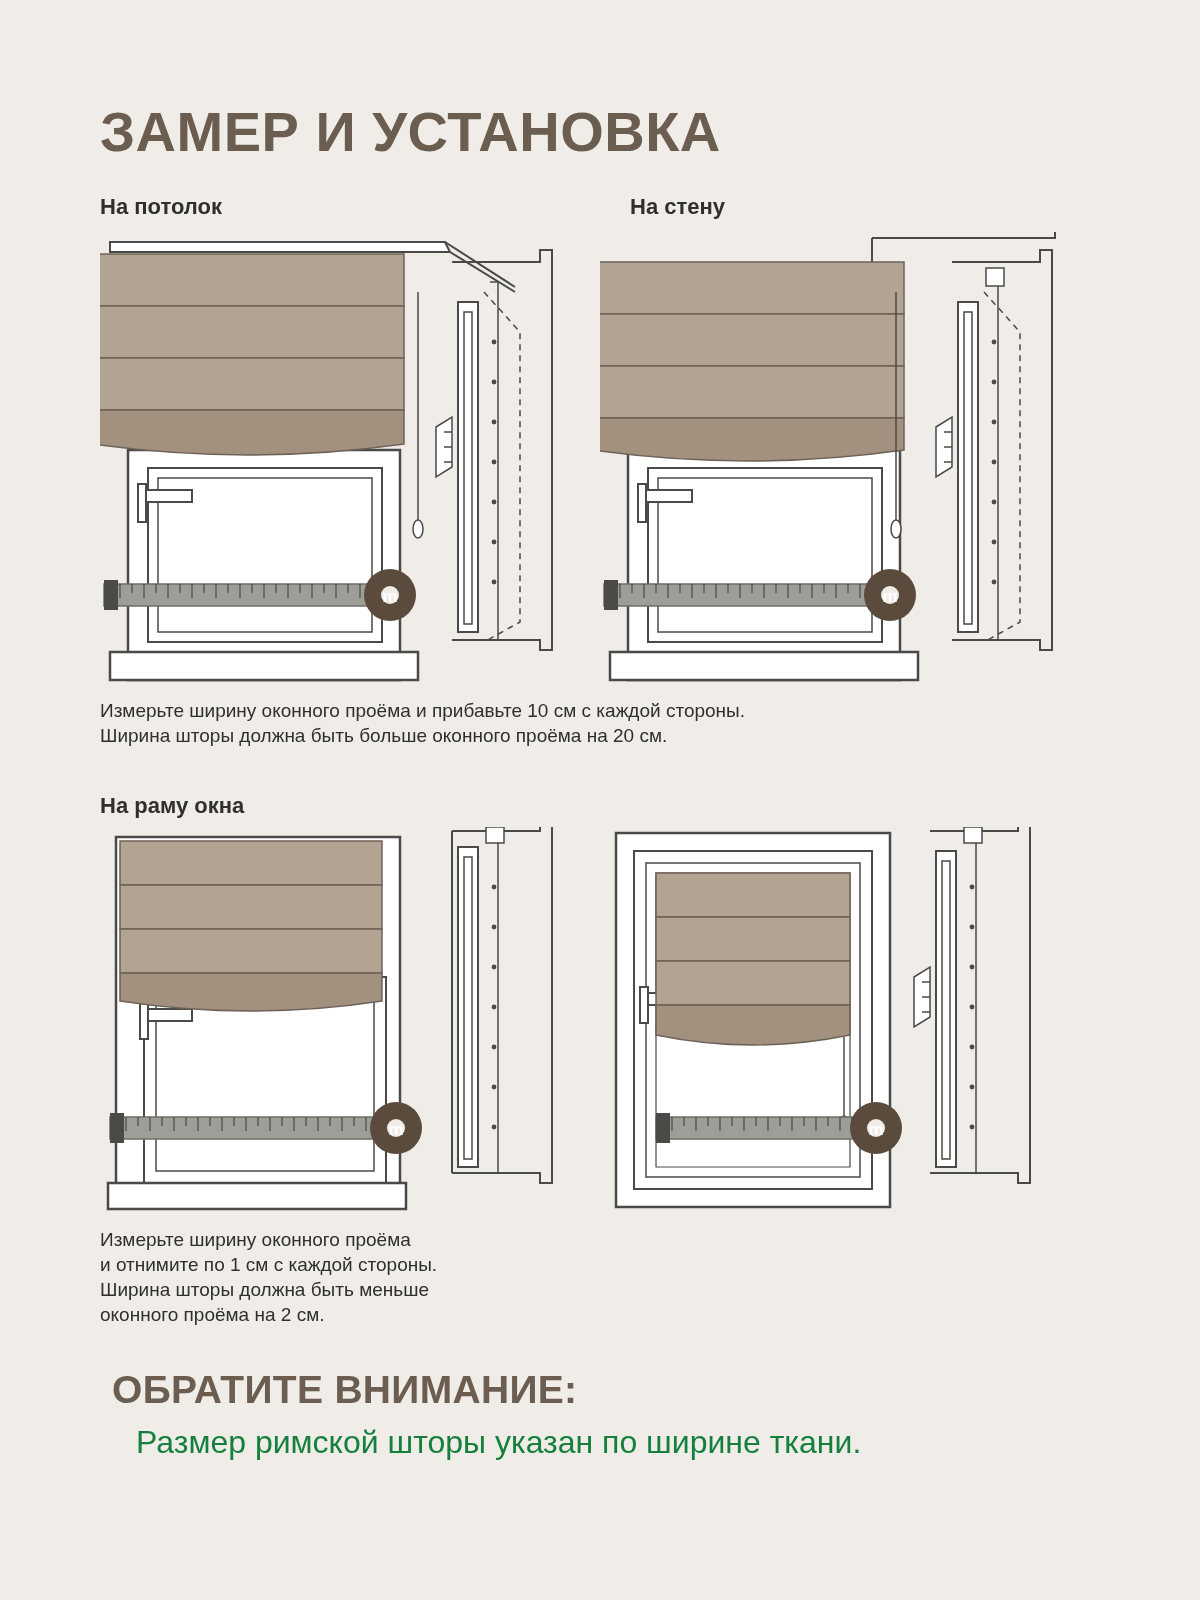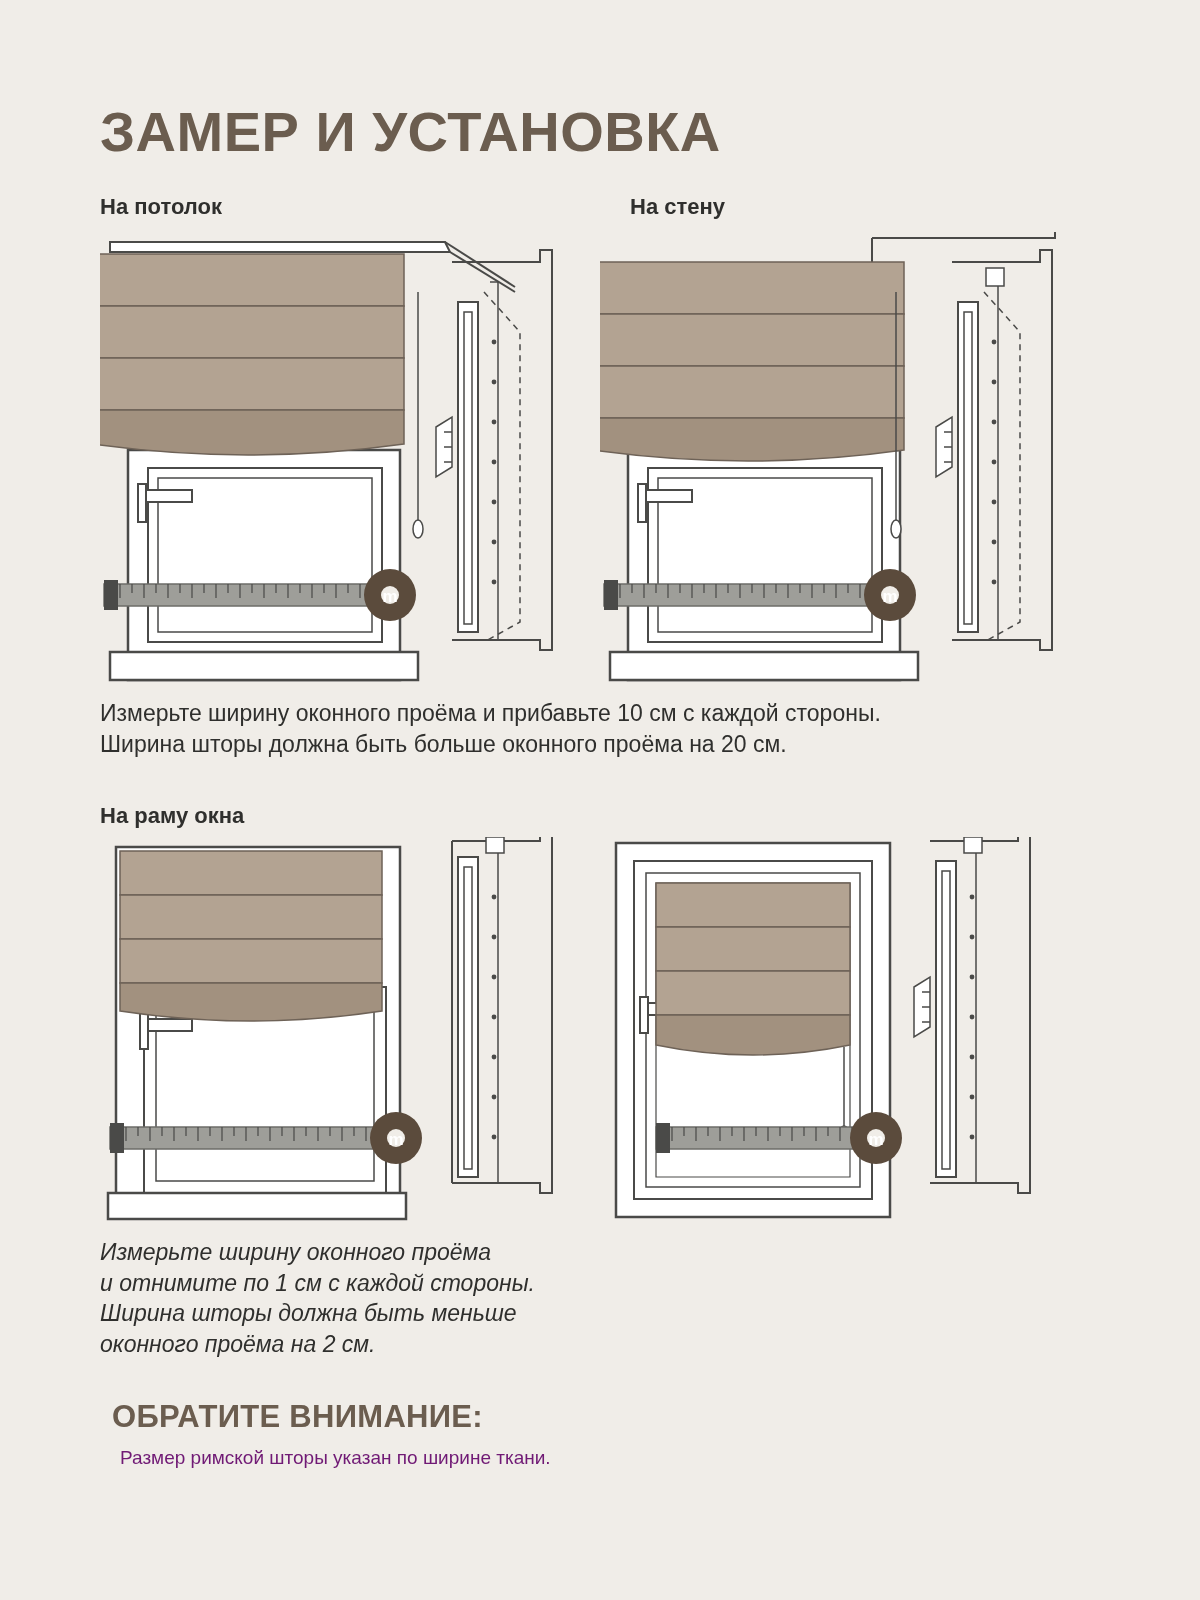"Измерьте ширину оконного проёма и" .caption { font-size: 23px -> 19px }
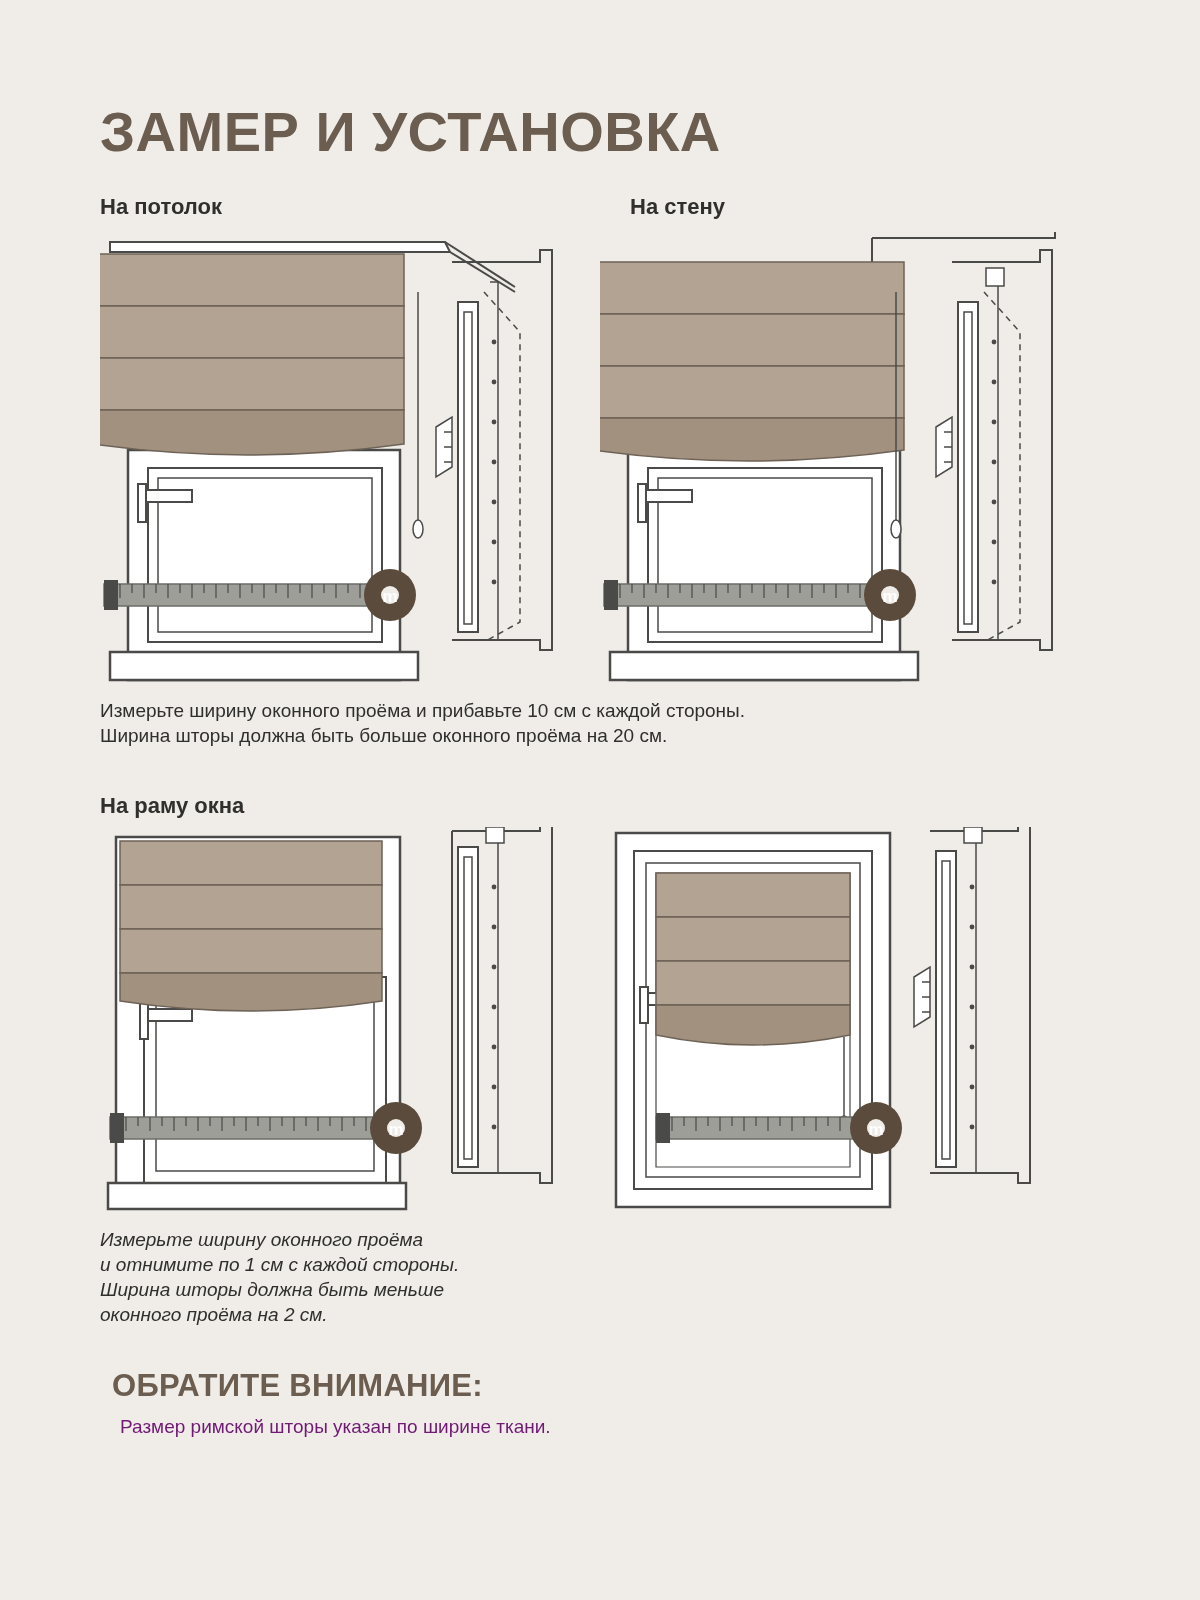"Измерьте ширину оконного проёма" div.grid-row { font-style: italic -> none }
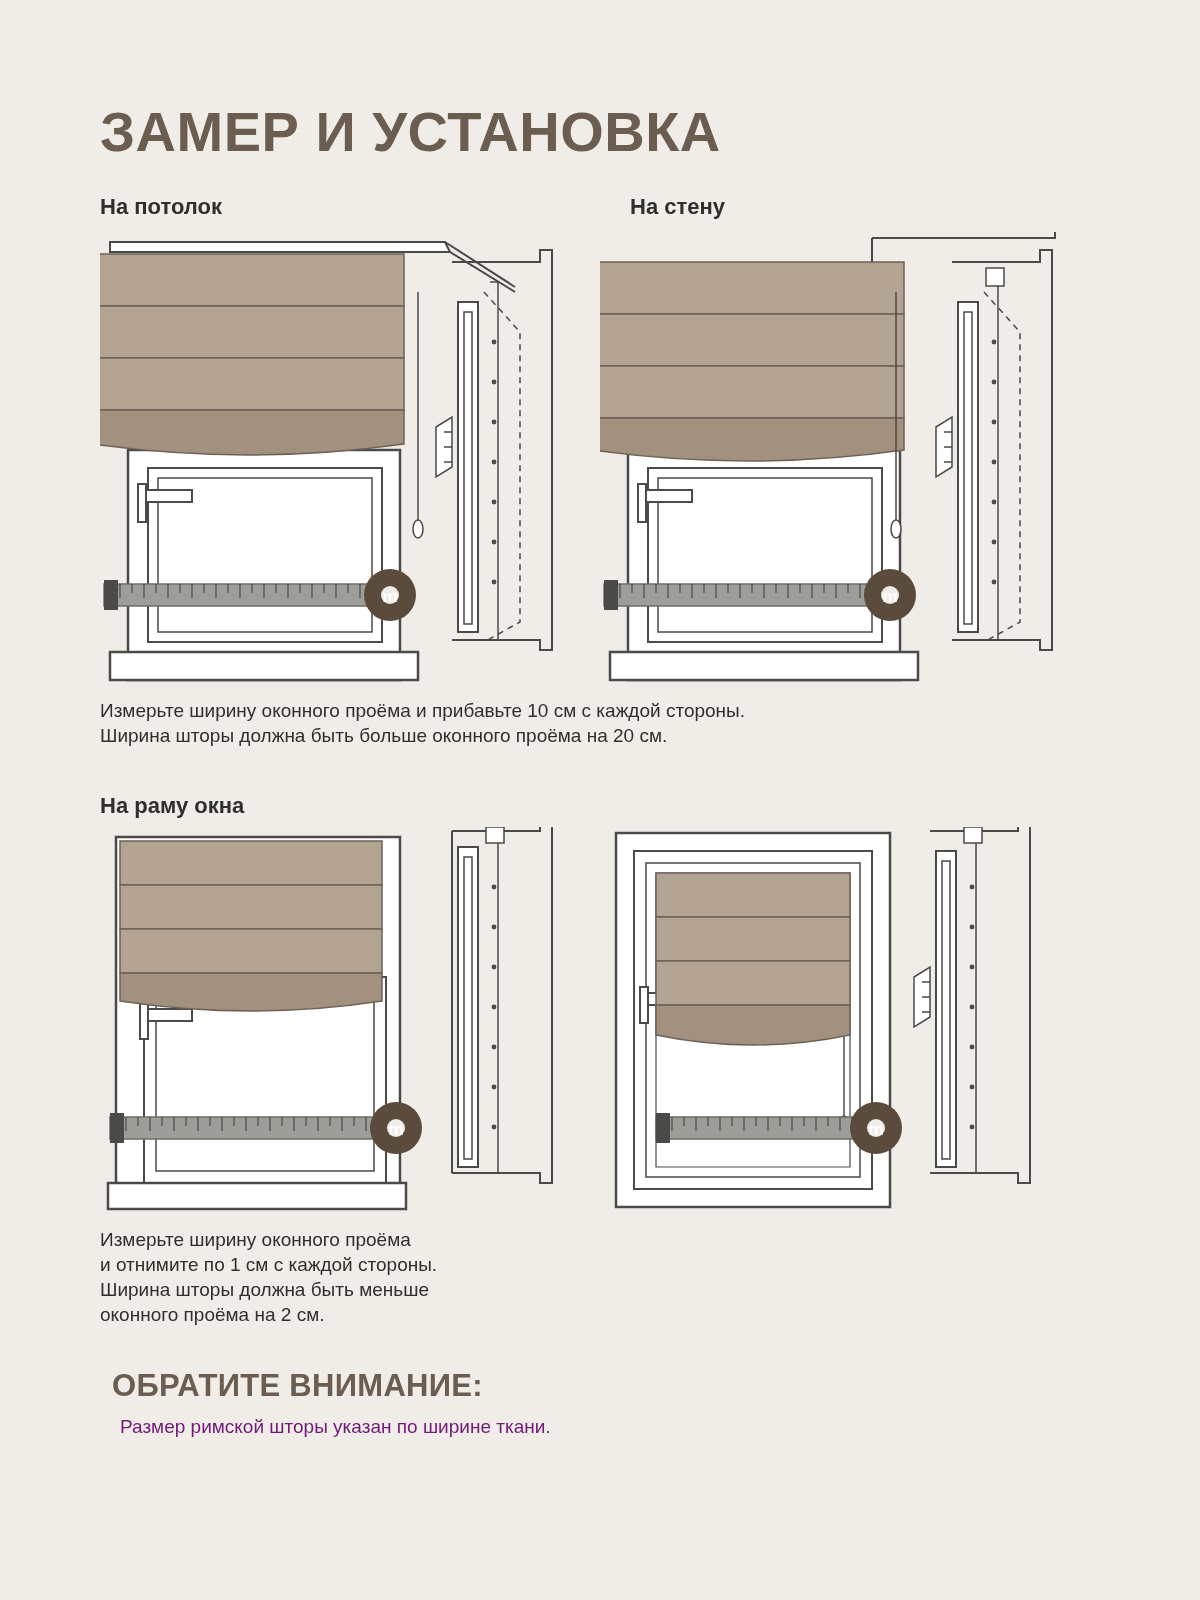"ОБРАТИТЕ ВНИМАНИЕ:" .note-title { font-size: 31px -> 39px }
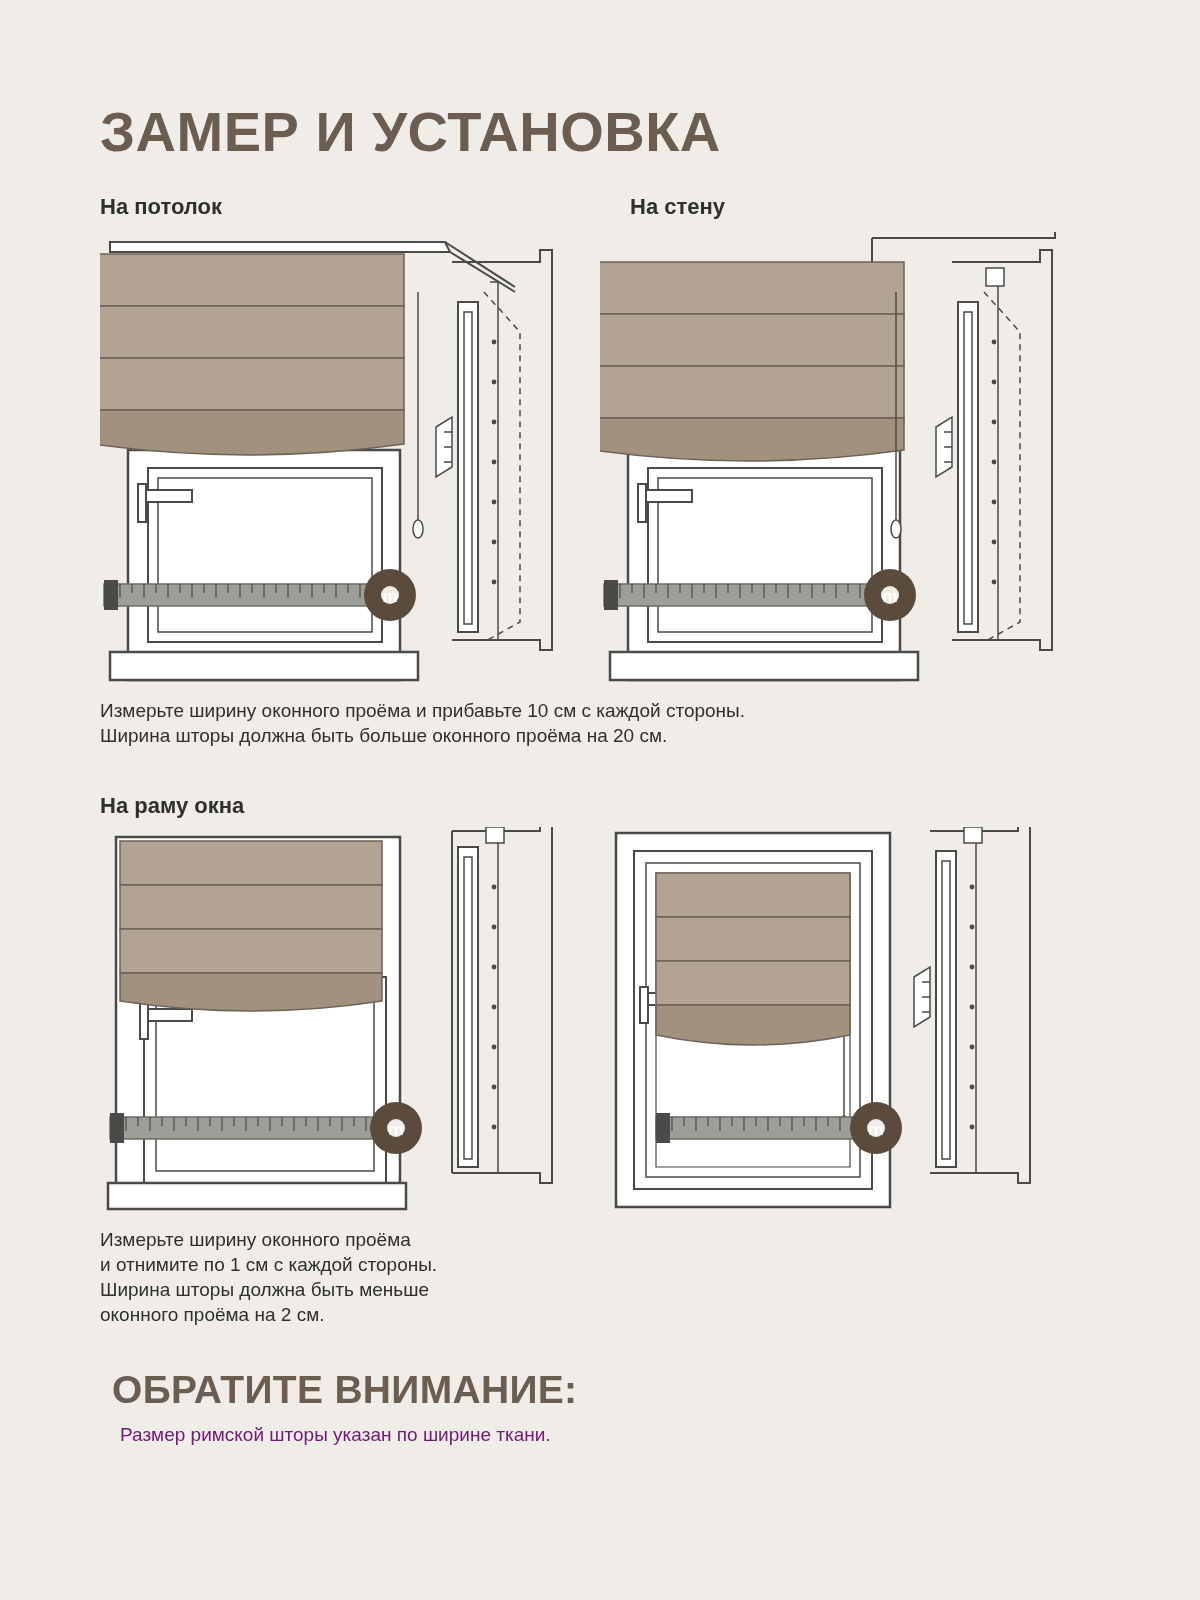"Размер римской шторы указан по" .note-text { color: #701a75 -> #15803d; font-size: 19px -> 32px; margin: 0 -> 16px }
